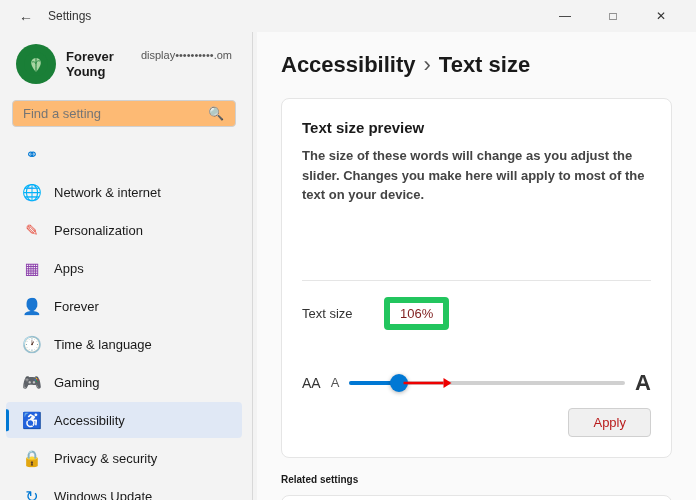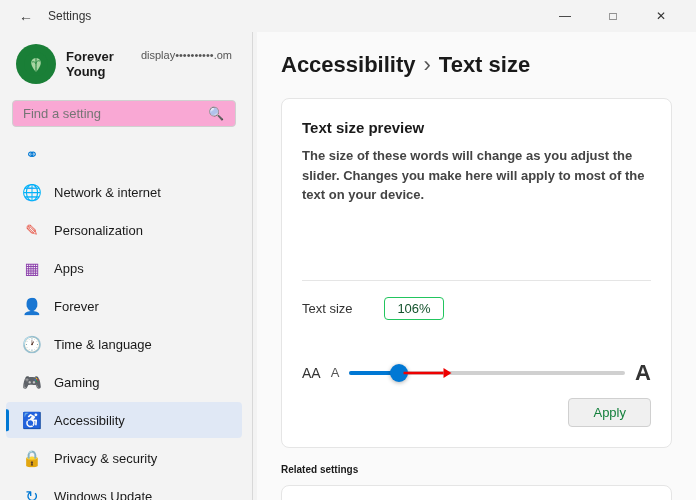"Find a setting" .search-box { background: #f9a8d4 -> #fdba74 }
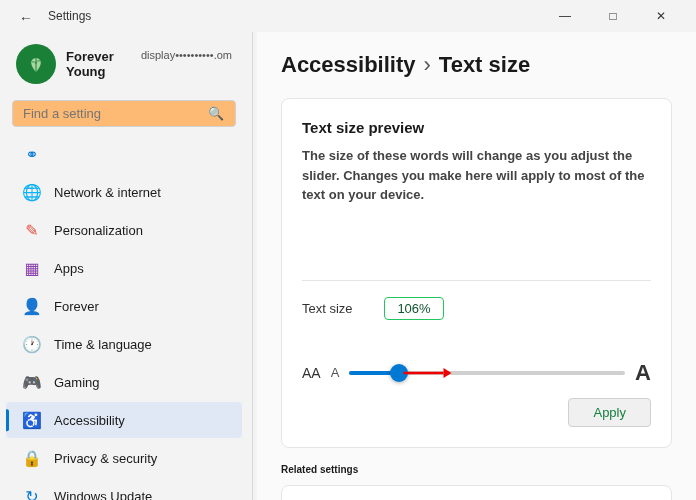"106%" .text-size-value { border: 1px solid #22c55e -> 6px solid #22c55e; color: #14532d -> #7f1d1d }
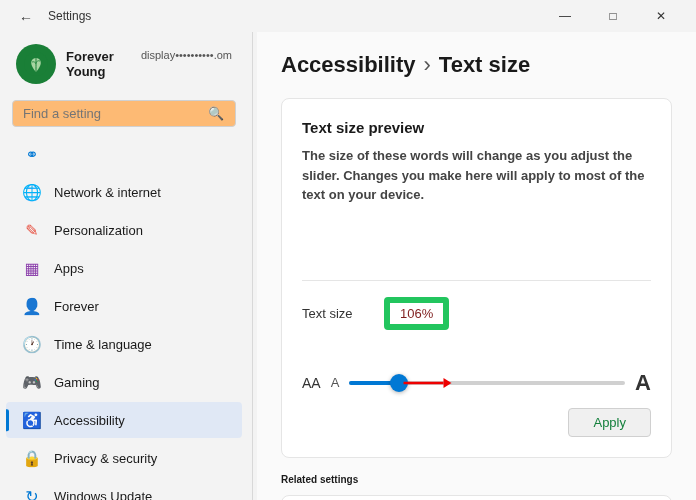"Apply" .apply-btn { color: #15803d -> #b91c1c }
